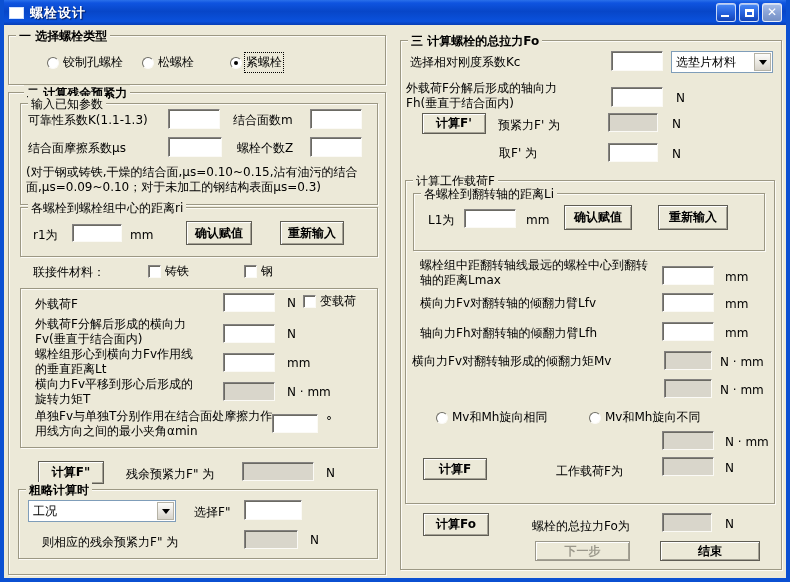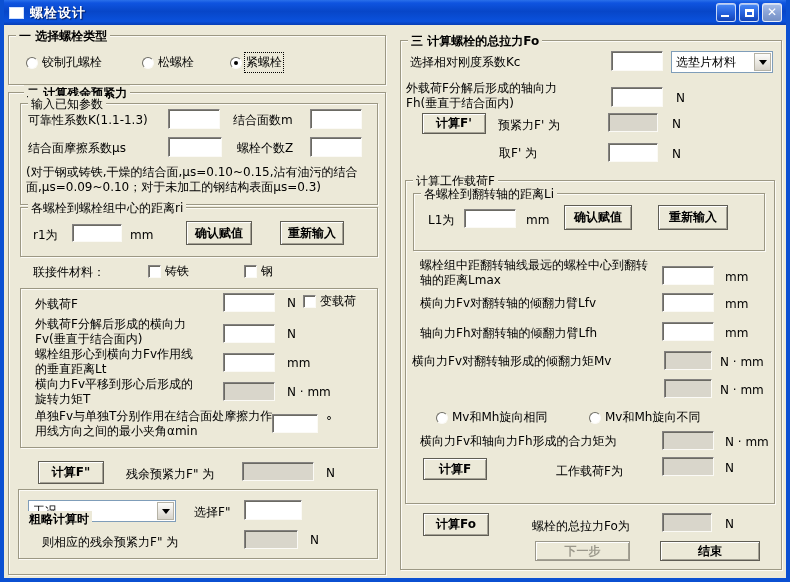"铰制孔螺栓" div.opt { left: 22px -> 43px }
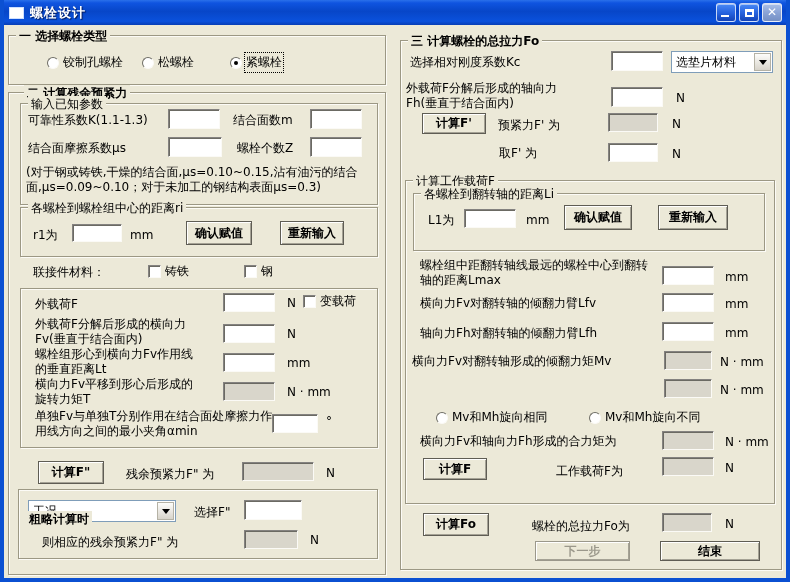"横向力Fv和轴向力Fh形成的合力矩为" span.lbl { html: <span>横向力Fv和轴向力Fh形成的合力矩为</span> -> none }
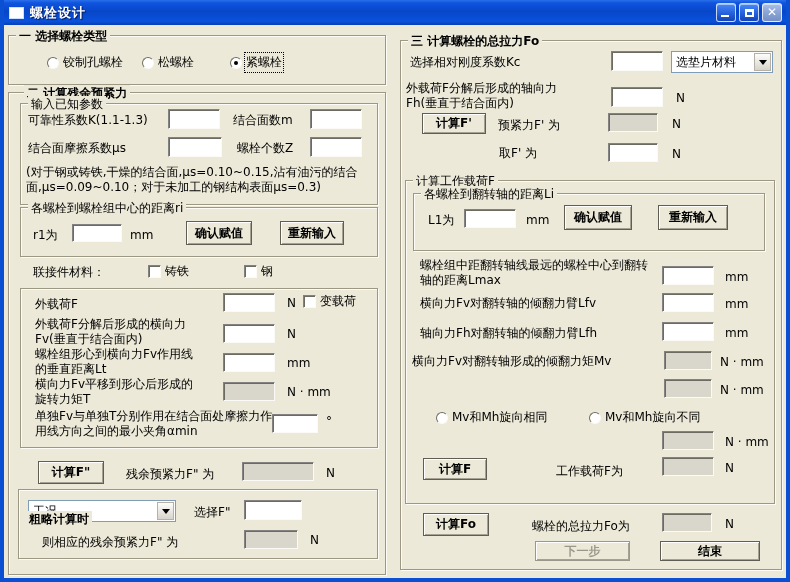"粗略计算时" span.gb-label { margin-top: 29px -> none }
